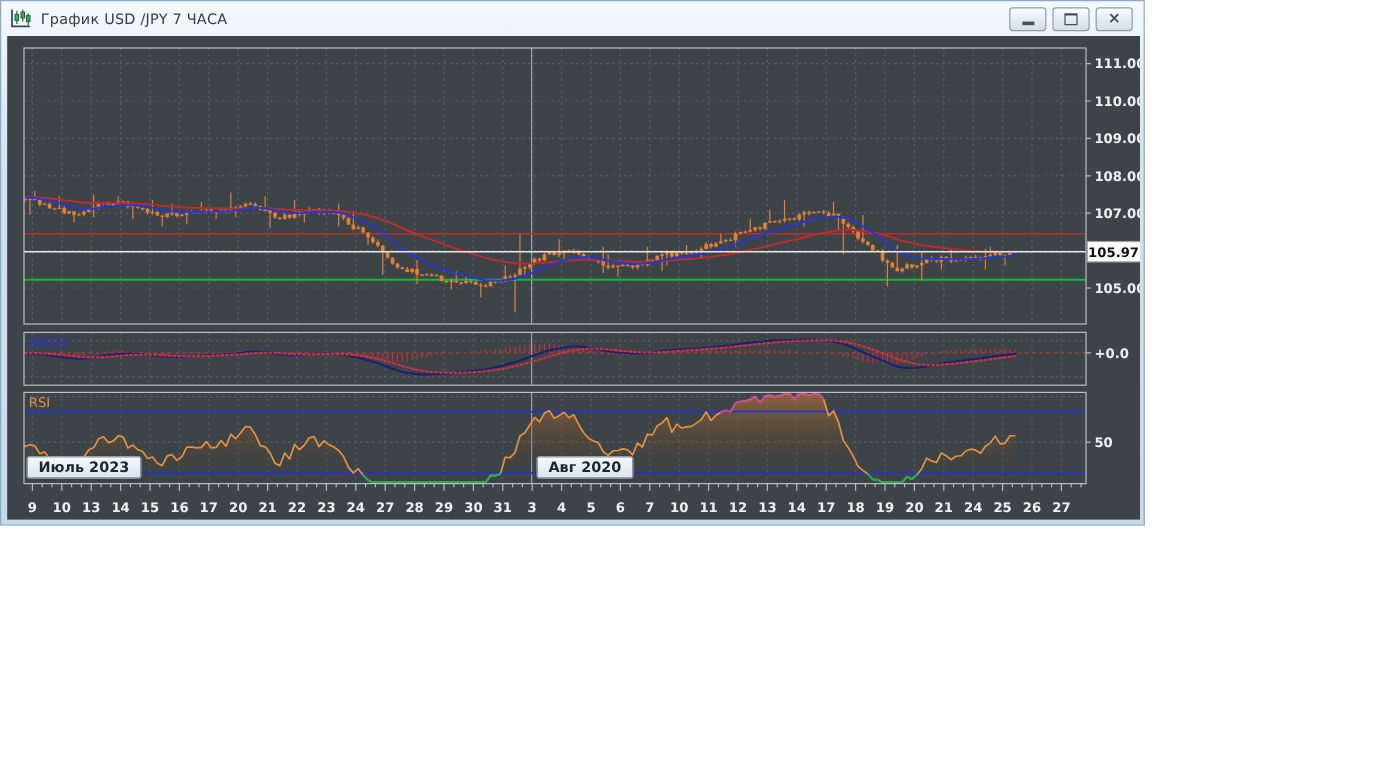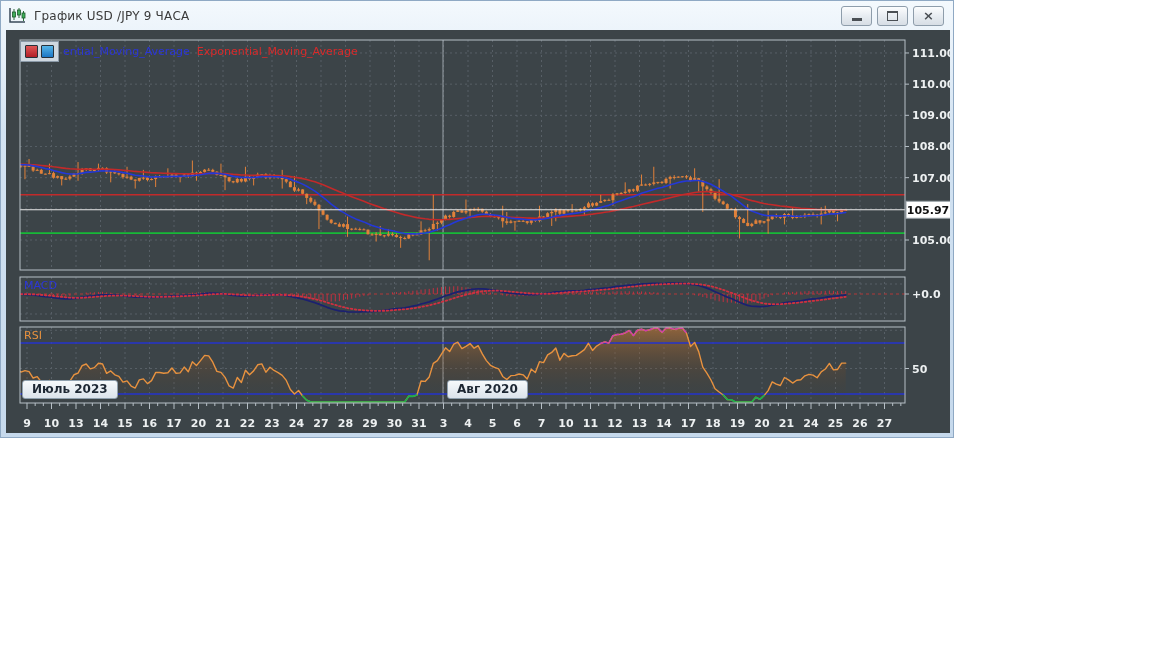"График USD /JPY 9 ЧАСА" span.win-title { text: 9 -> 7 }
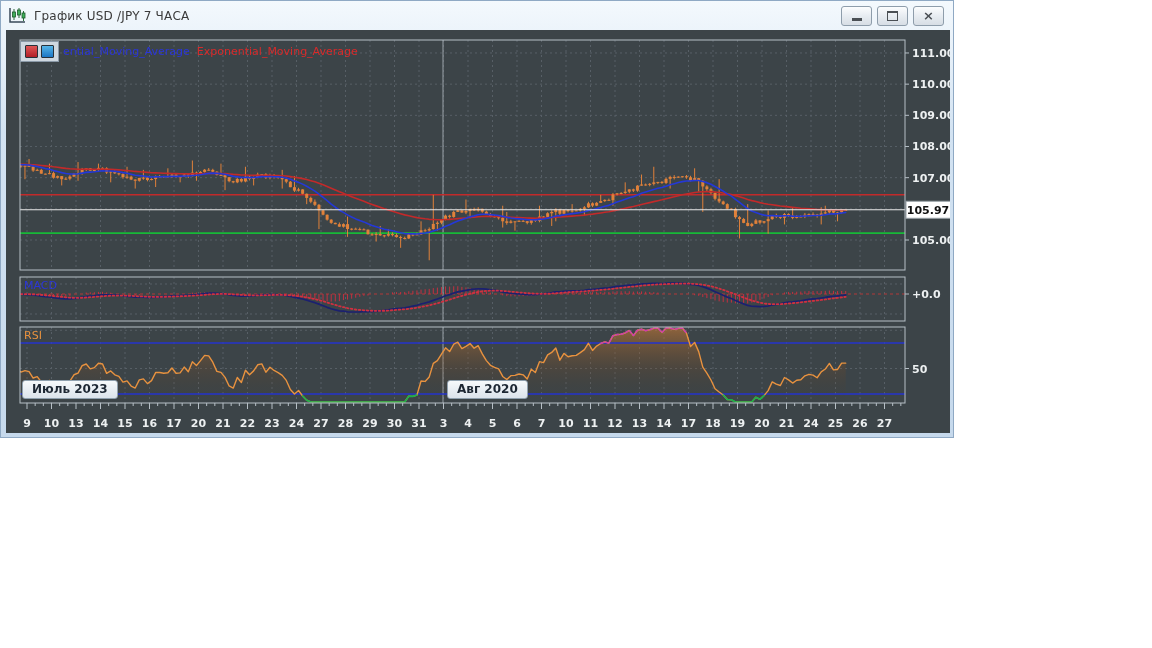"ential_Moving_Average" div.legend-row { html: <div> <span> <span></span> <span></span> </span> <span>ential_Moving_Average</span> <span>Exponential_Moving_Average</span> </div> -> none }
